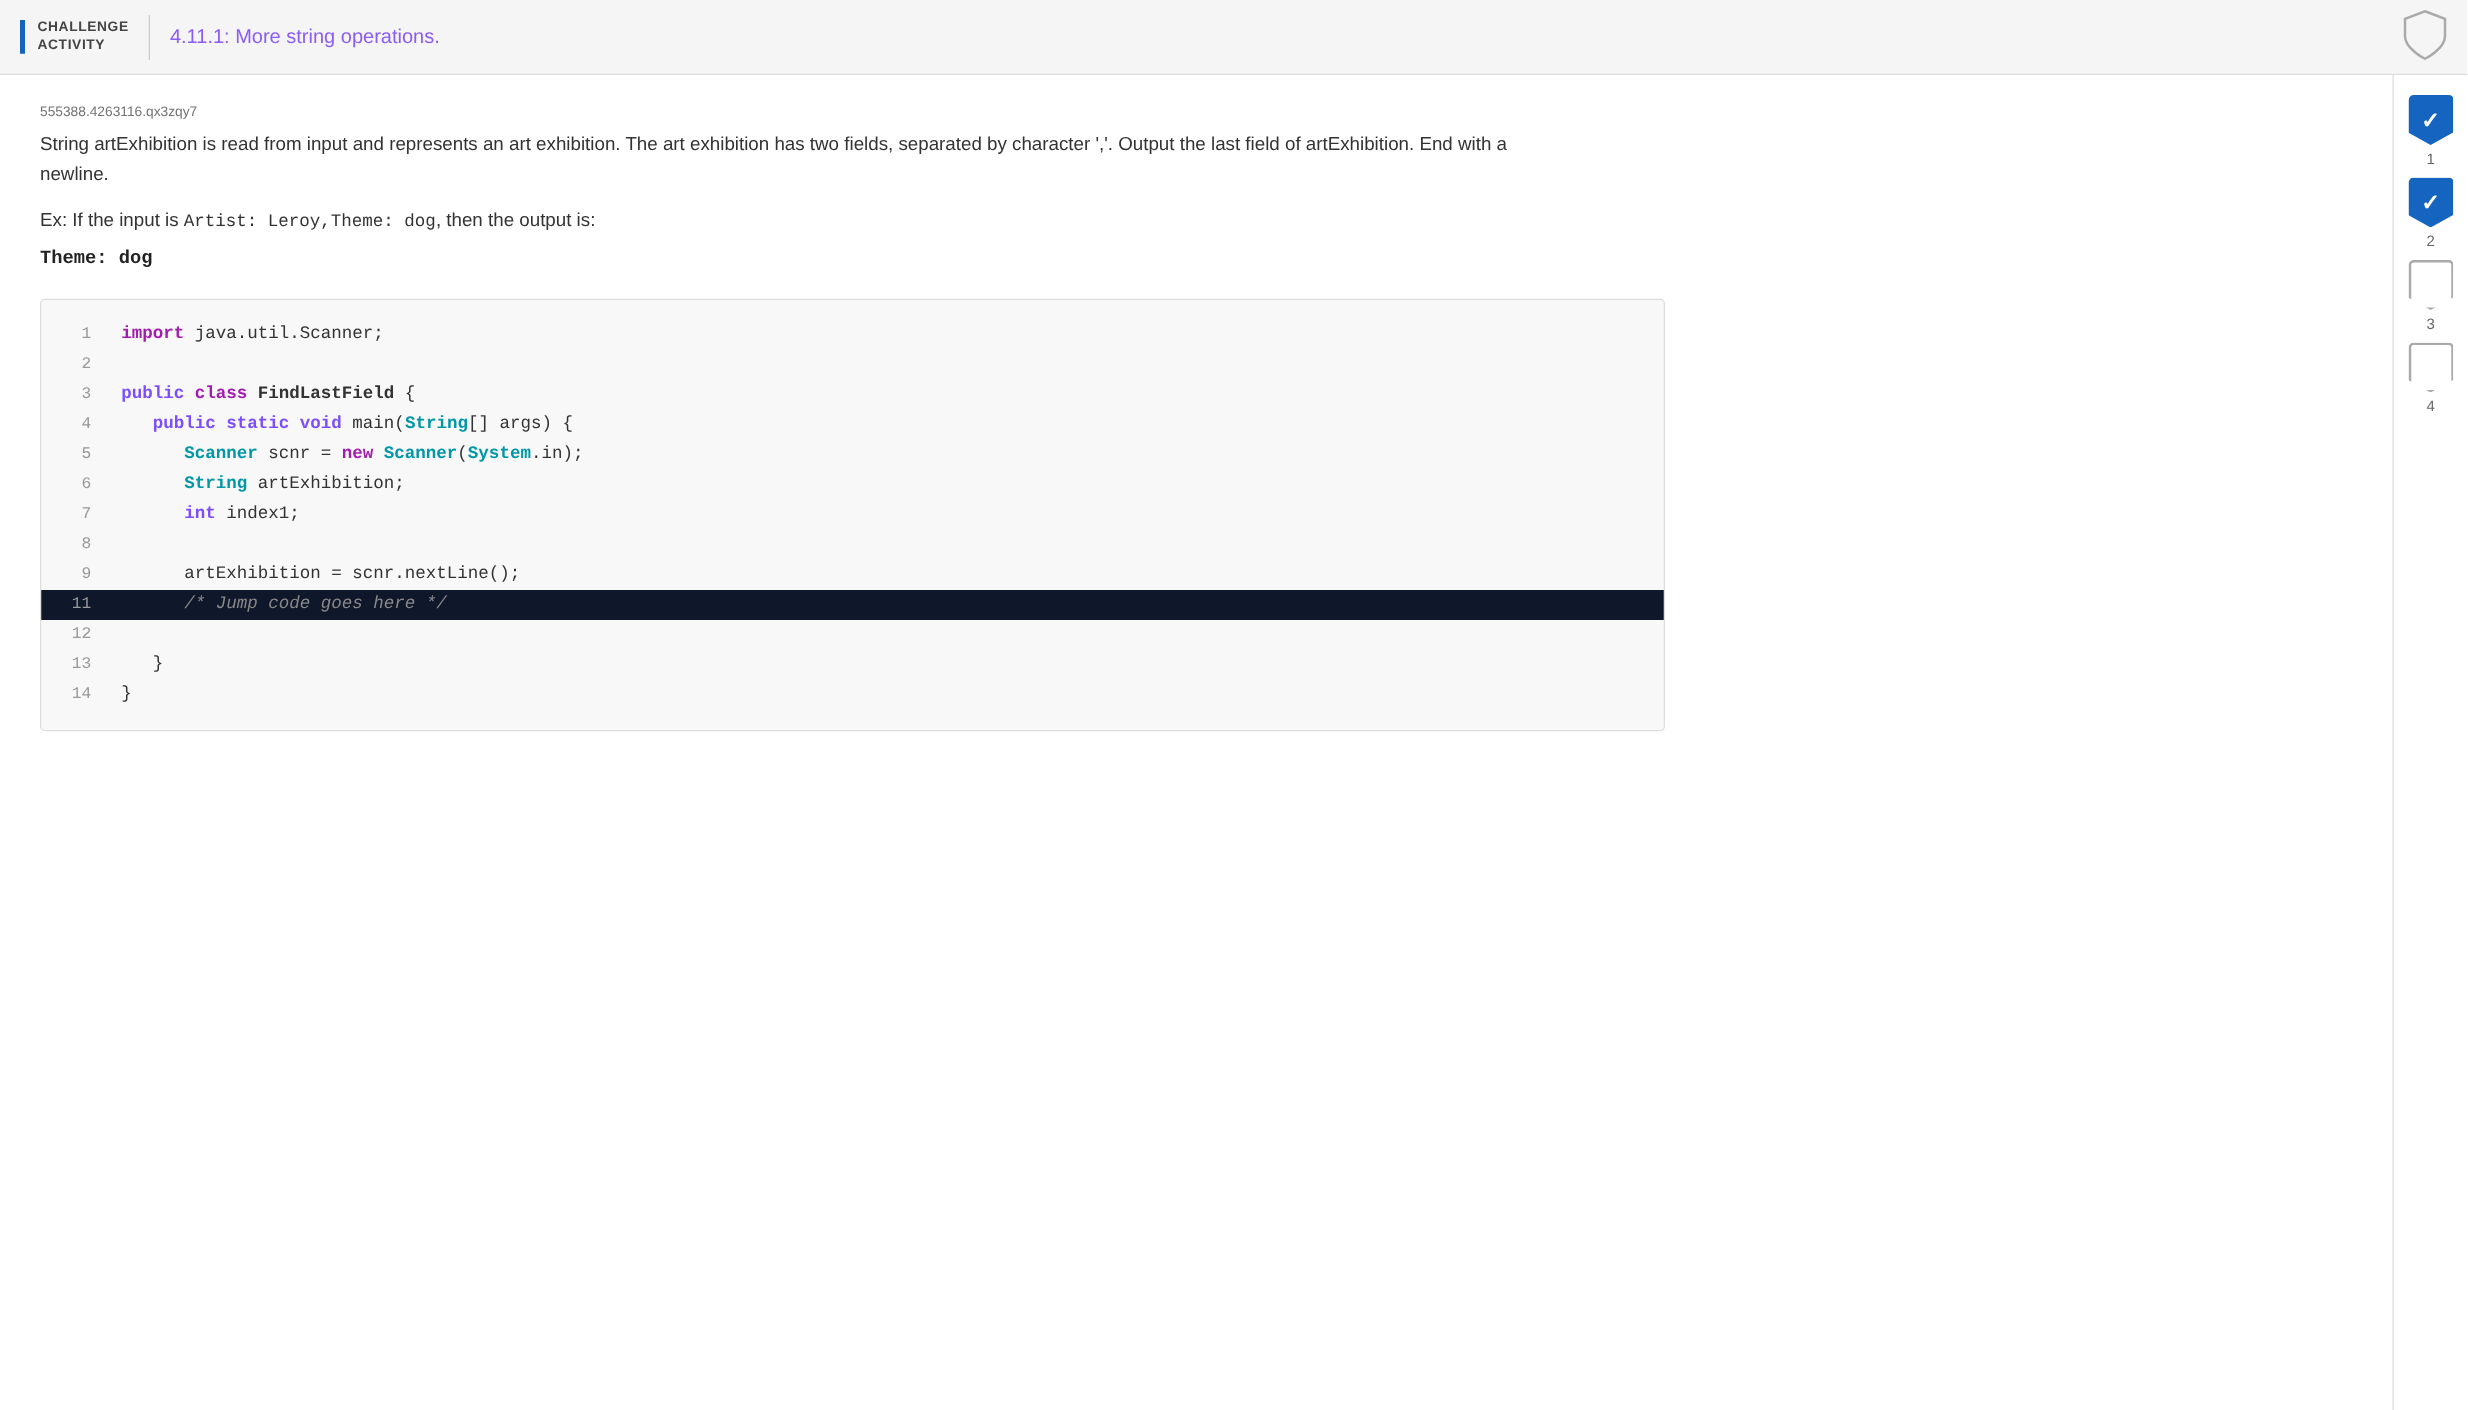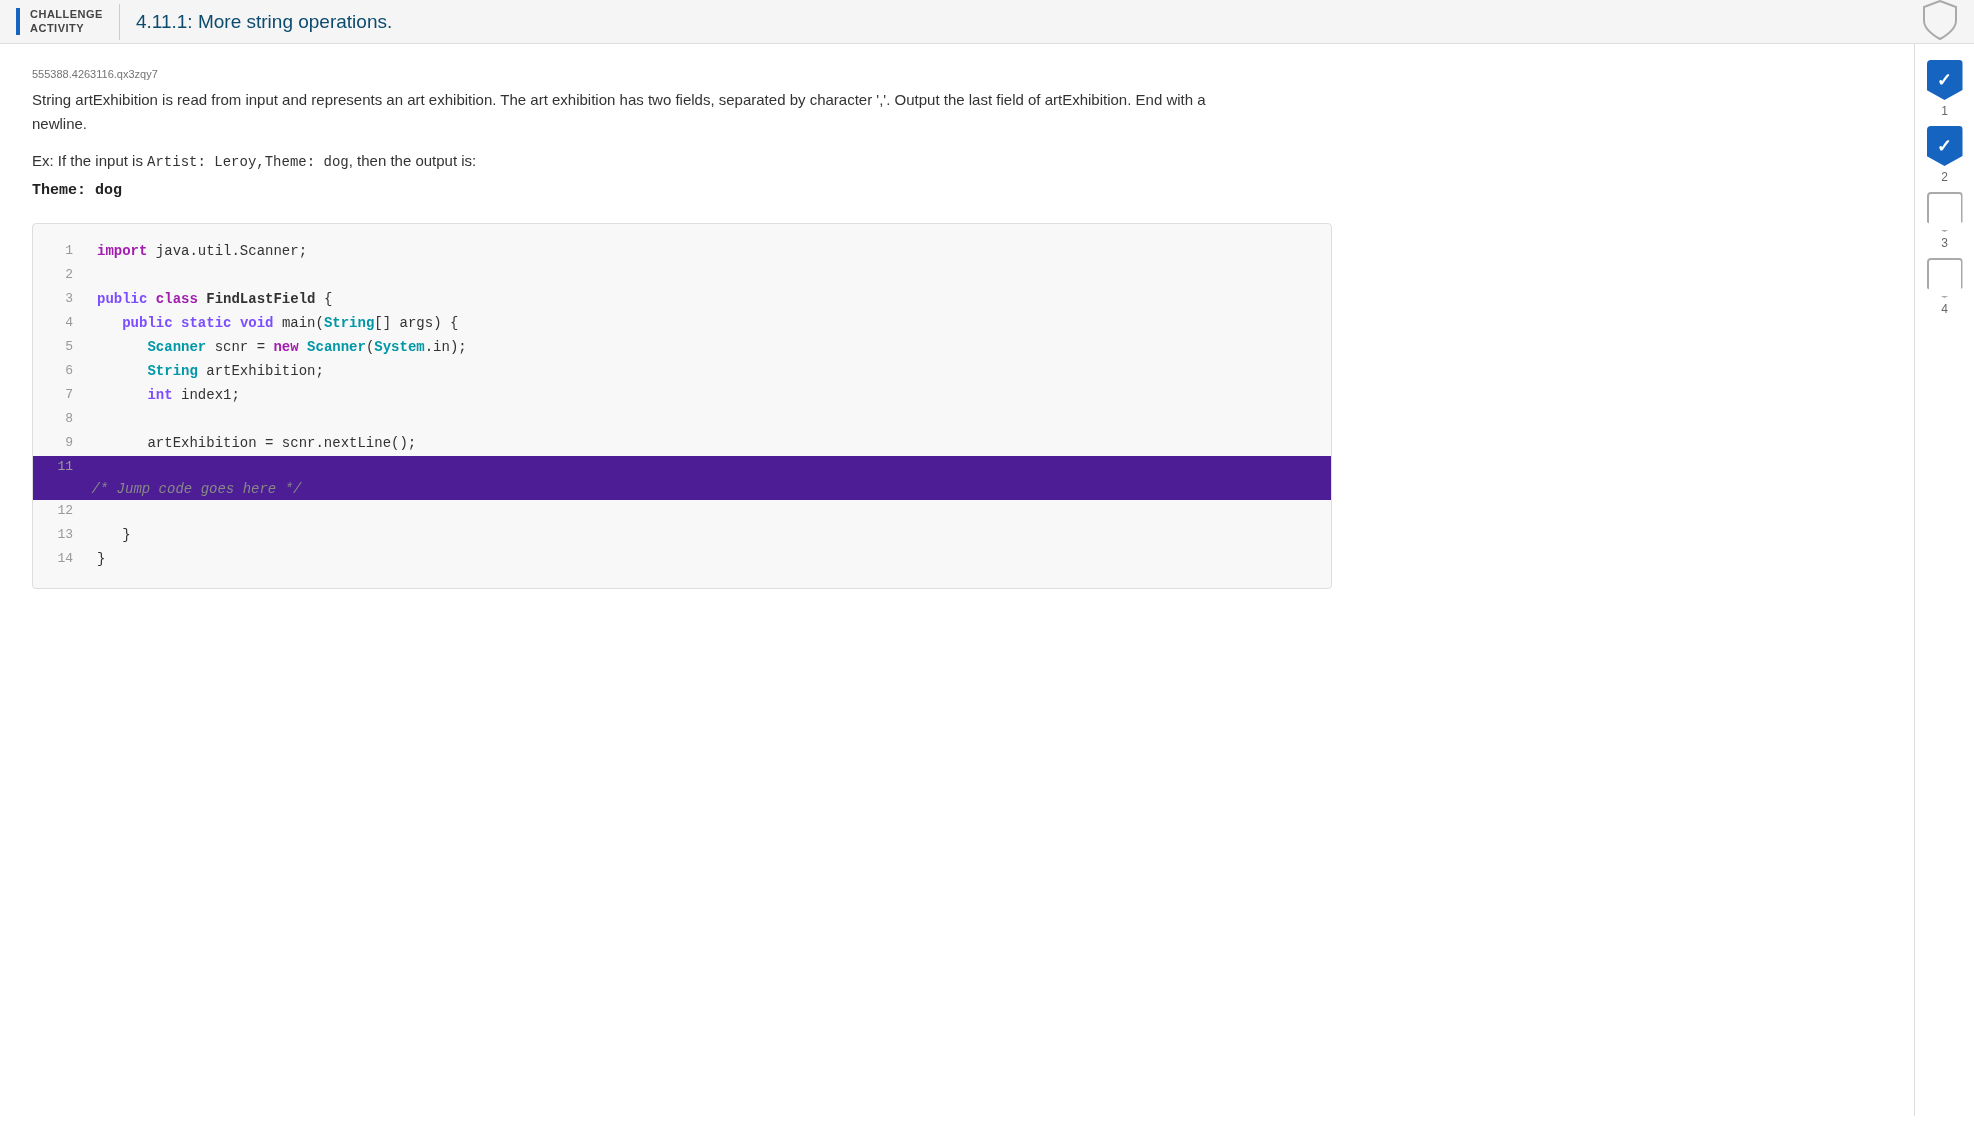"CHALLENGE" .header { height: 44px -> 60px }
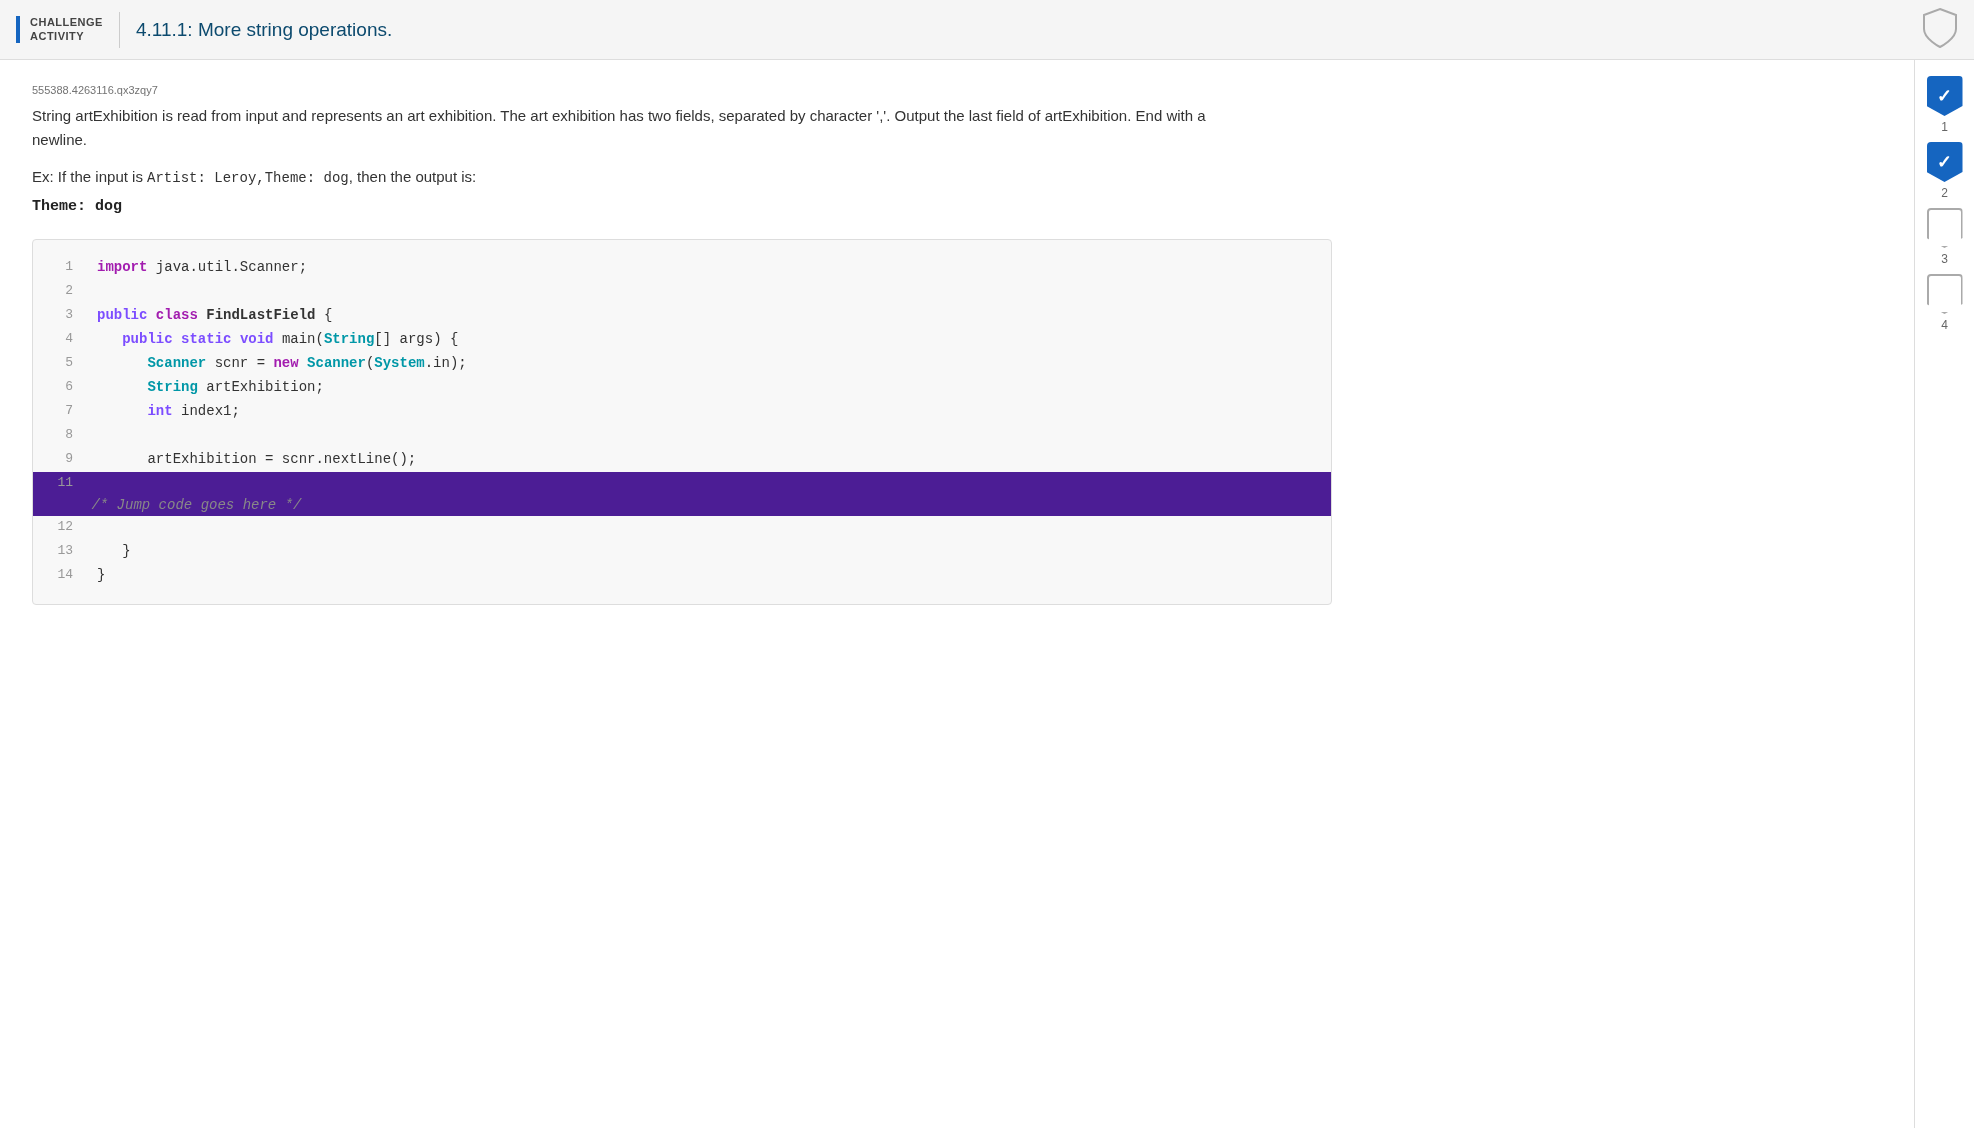"4.11.1: More string operations." .header-title { color: #0c4a6e -> #8b5cf6; font-size: 19px -> 16px }
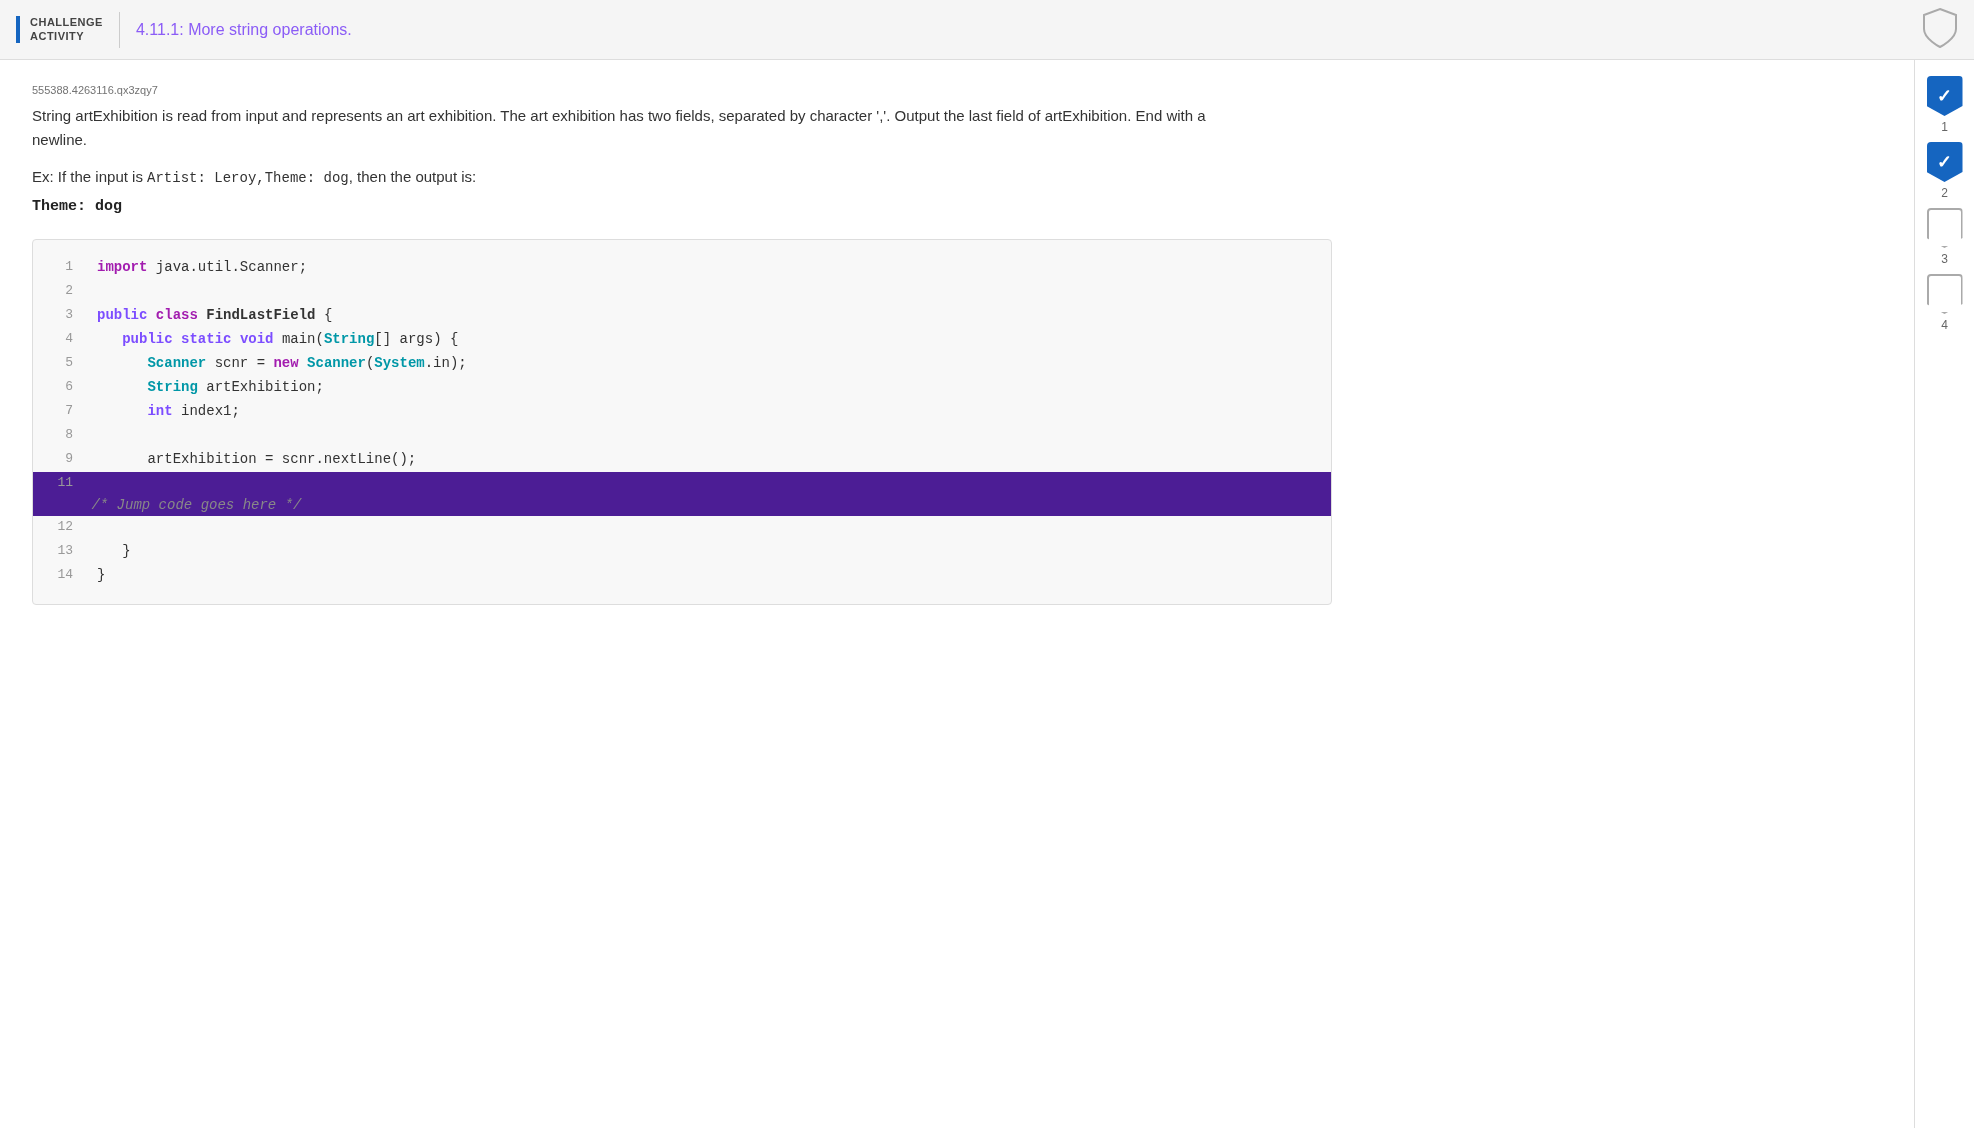"11" .code-line.highlighted { background: #4c1d95 -> #0f172a; flex-direction: column -> none }
